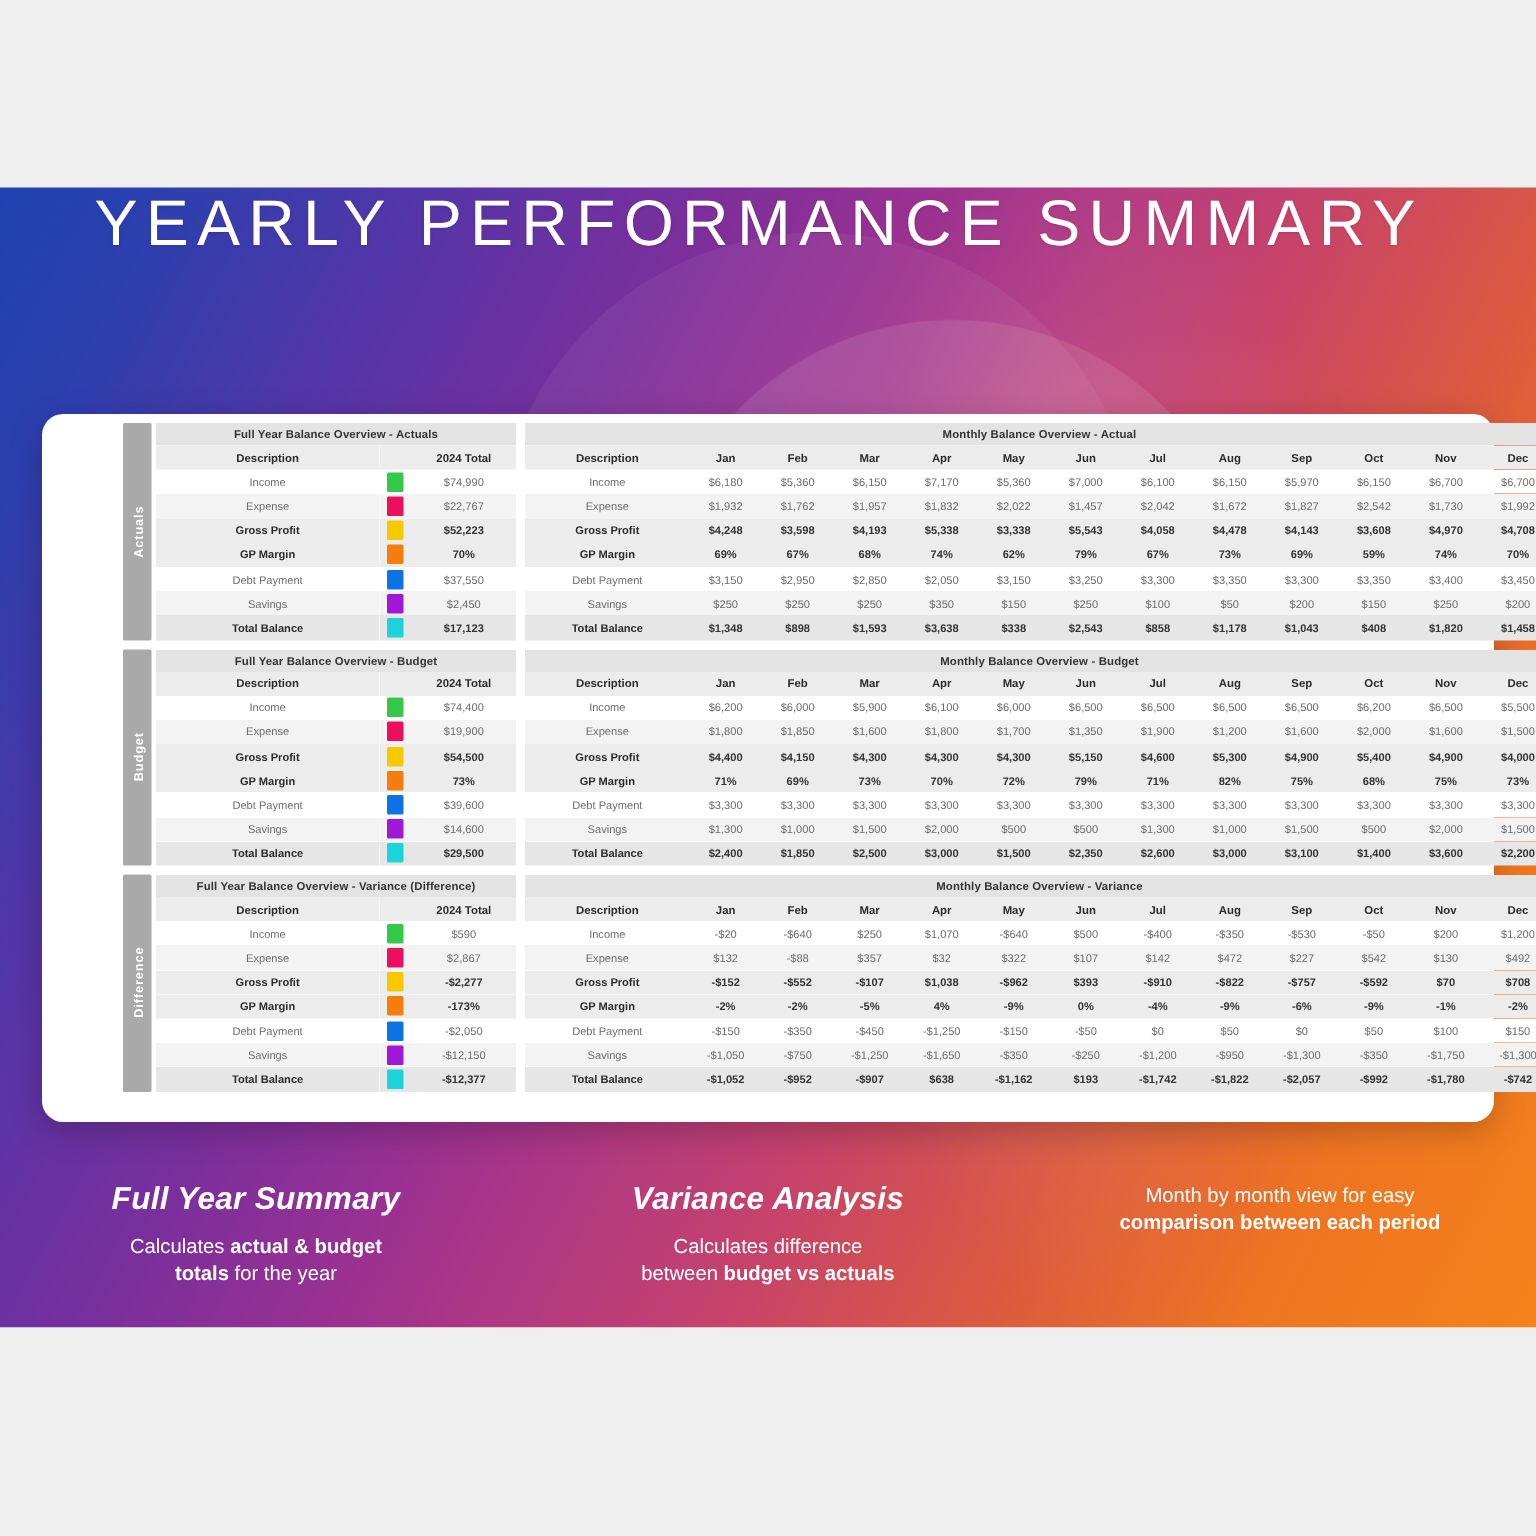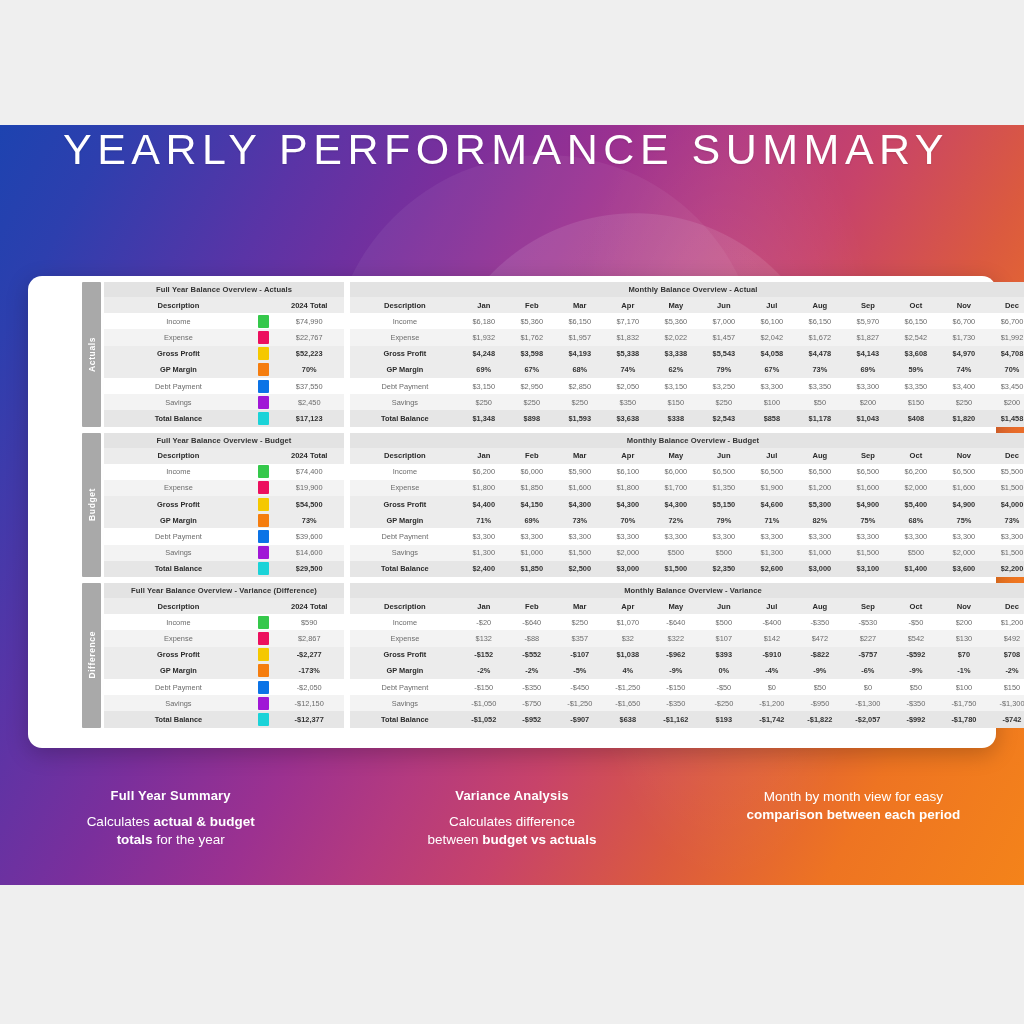"Full Year Summary" .feature h3 { font-size: 13px -> 21px; font-style: none -> italic }
